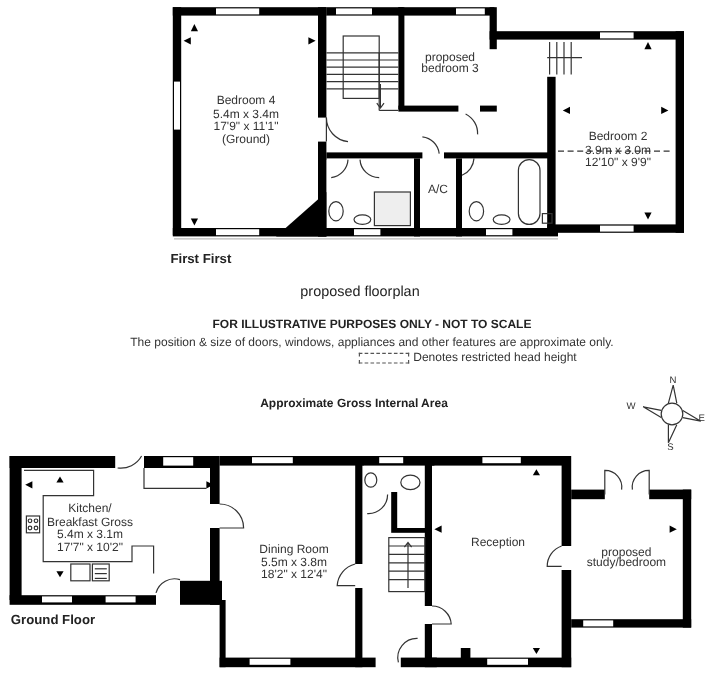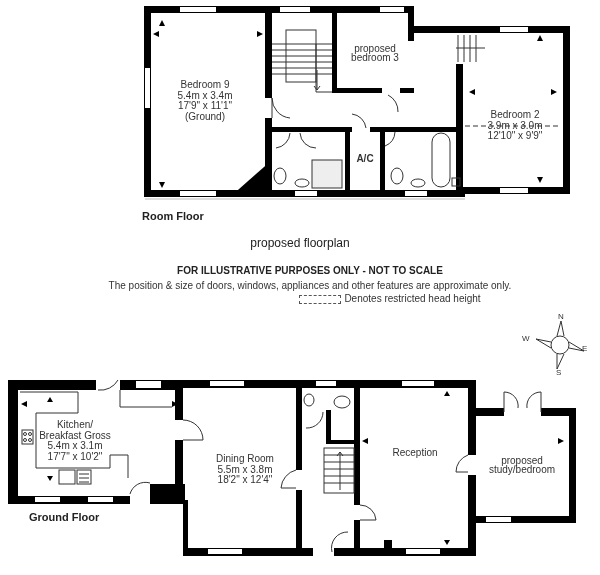"Bedroom 9" div { text: 9 -> 4 }
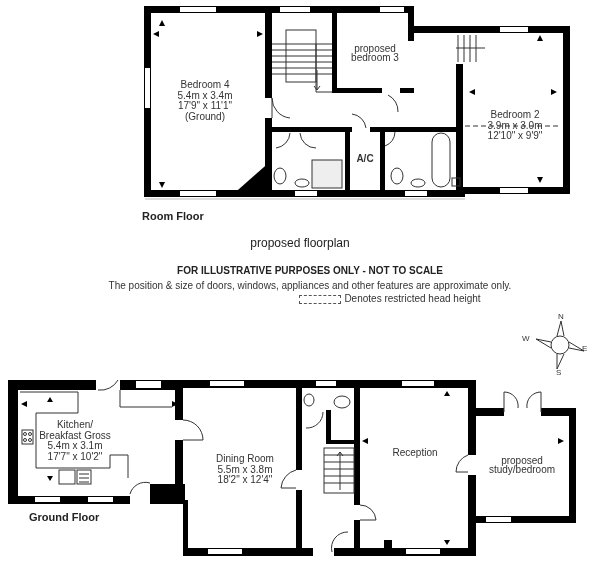"A/C" div.lbl { font-weight: bold -> none }
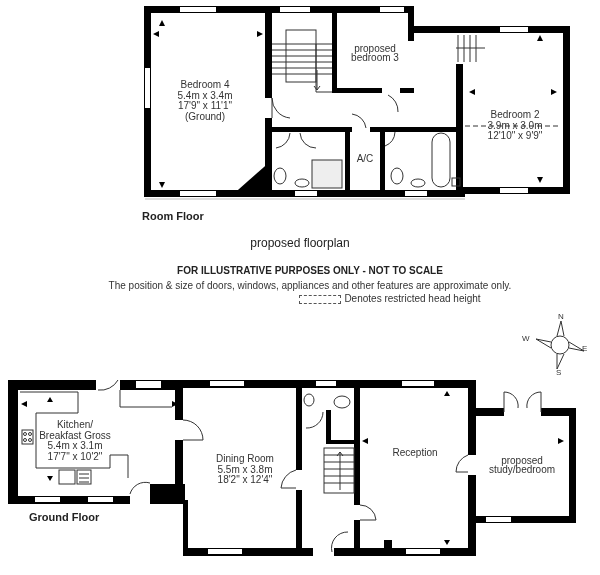"Room Floor" div.floor-label { text: Room Floor -> First First }
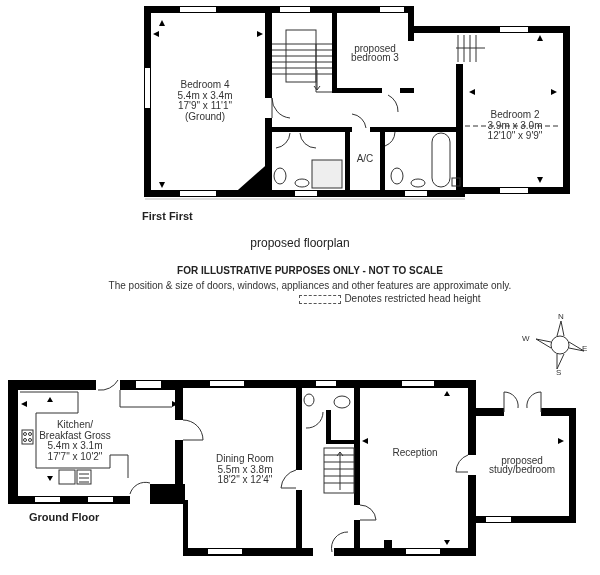"Approximate Gross Internal Area" div { html: none -> <div>Approximate Gross Internal Area</div> }
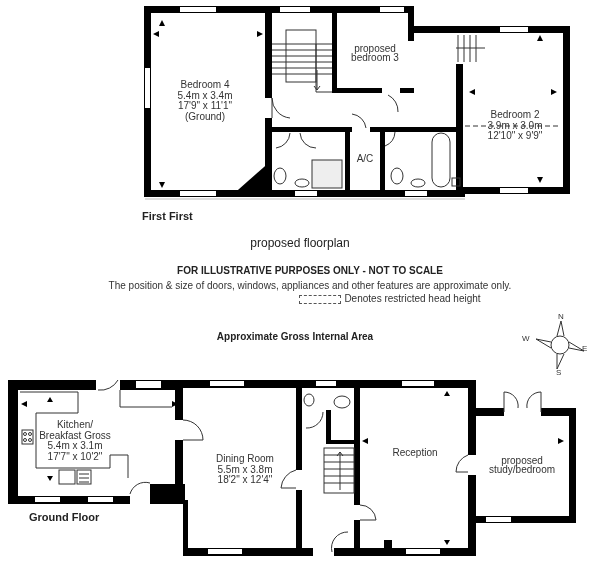"Ground Floor" div.floor-label { margin-left: 20px -> none }
